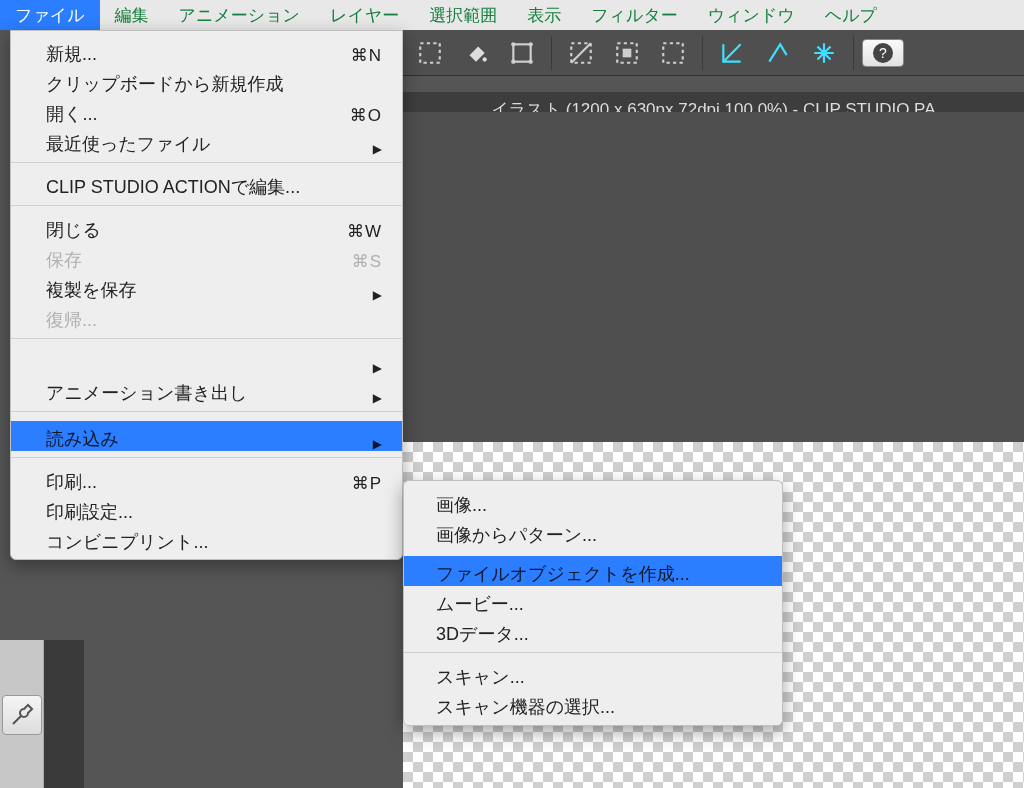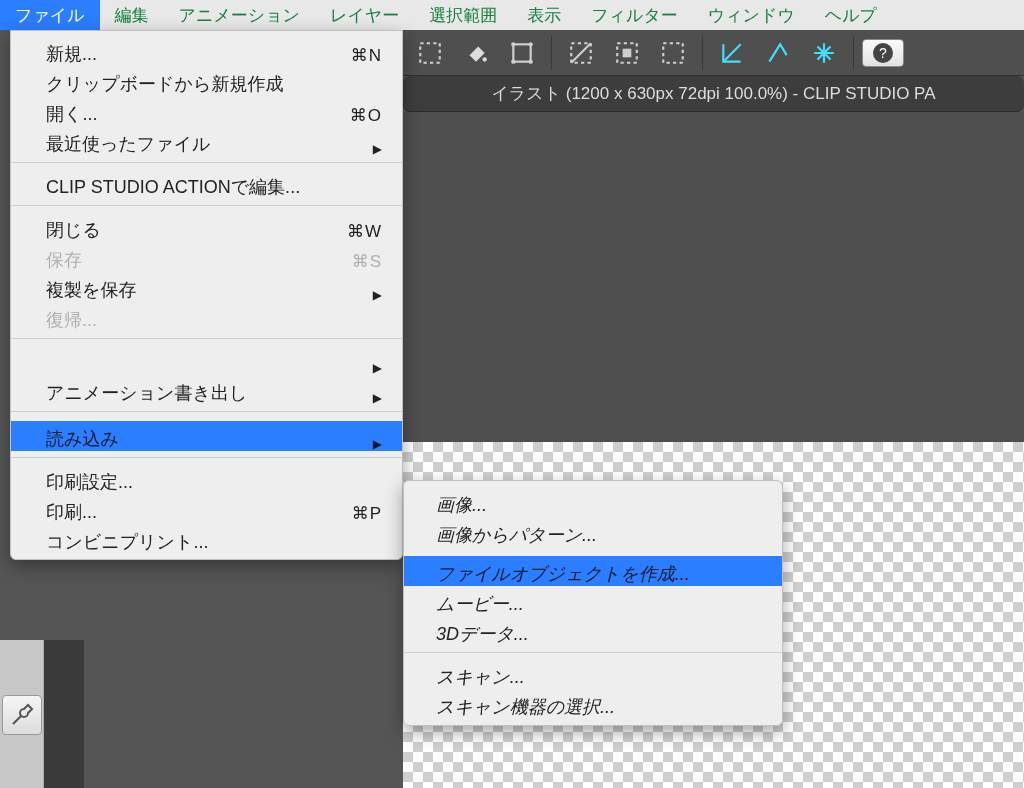"イラスト (1200 x 630px 72dpi" .titlebar { border-radius: 7px -> none; top: 76px -> 92px }
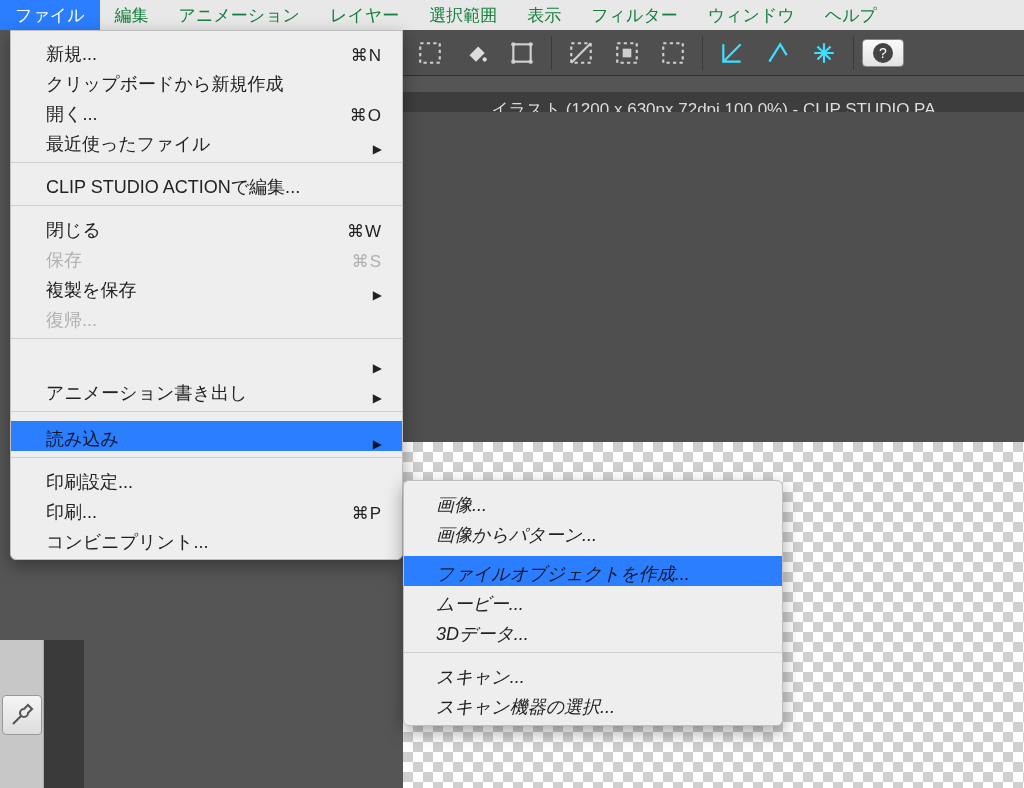"印刷設定..." div.dropdown-item { order: before "印刷..." -> after "印刷..." }
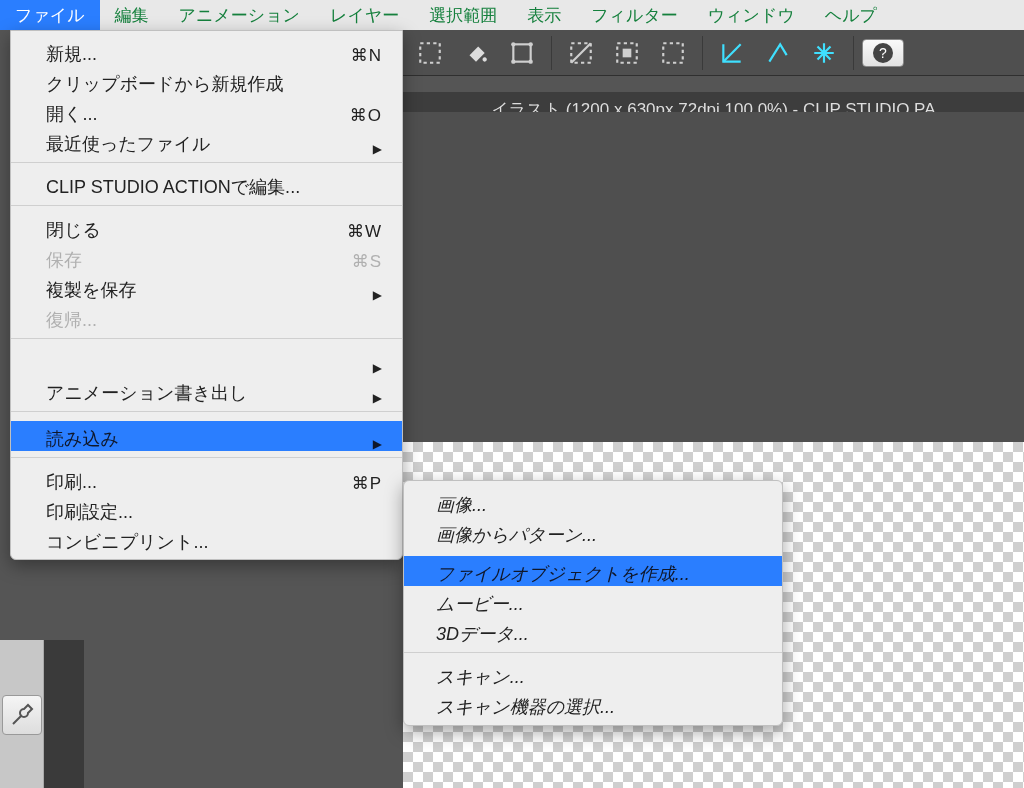"画像..." .submenu .dropdown-item { font-style: italic -> none }
